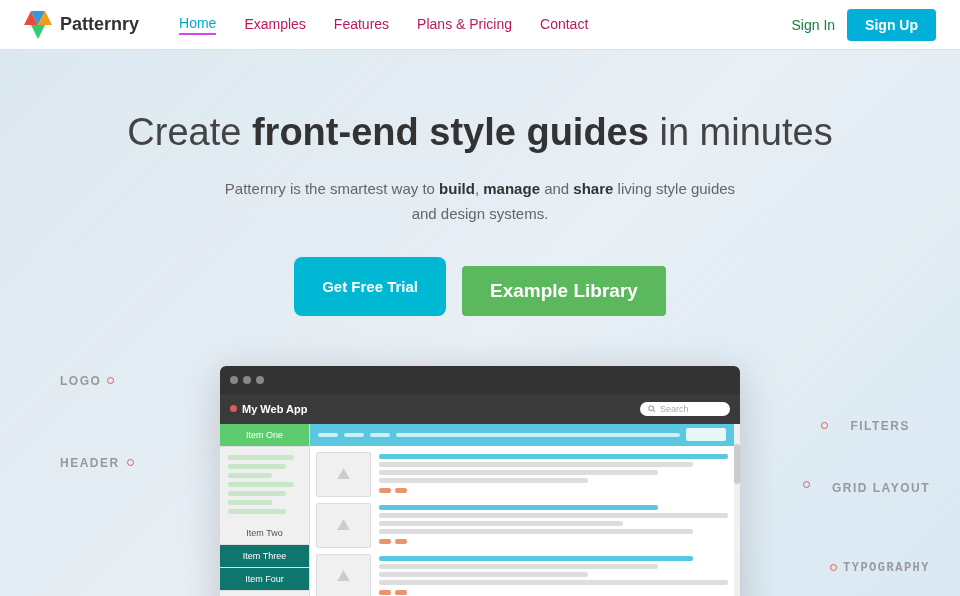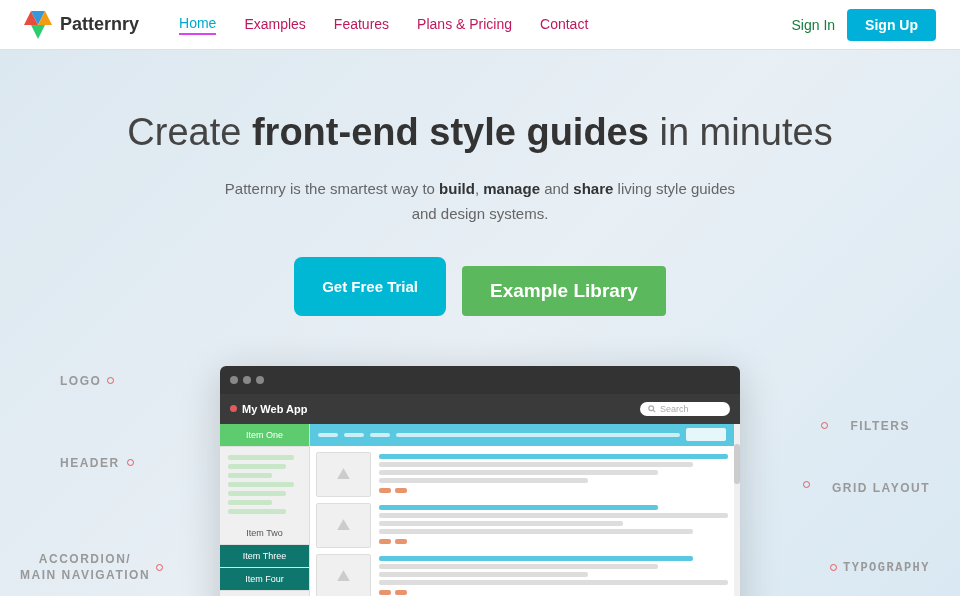"ACCORDION/" div { html: <div> <span>ACCORDION/<br>MAIN NAVIGATION</span> <div></div> </div> -> none }
